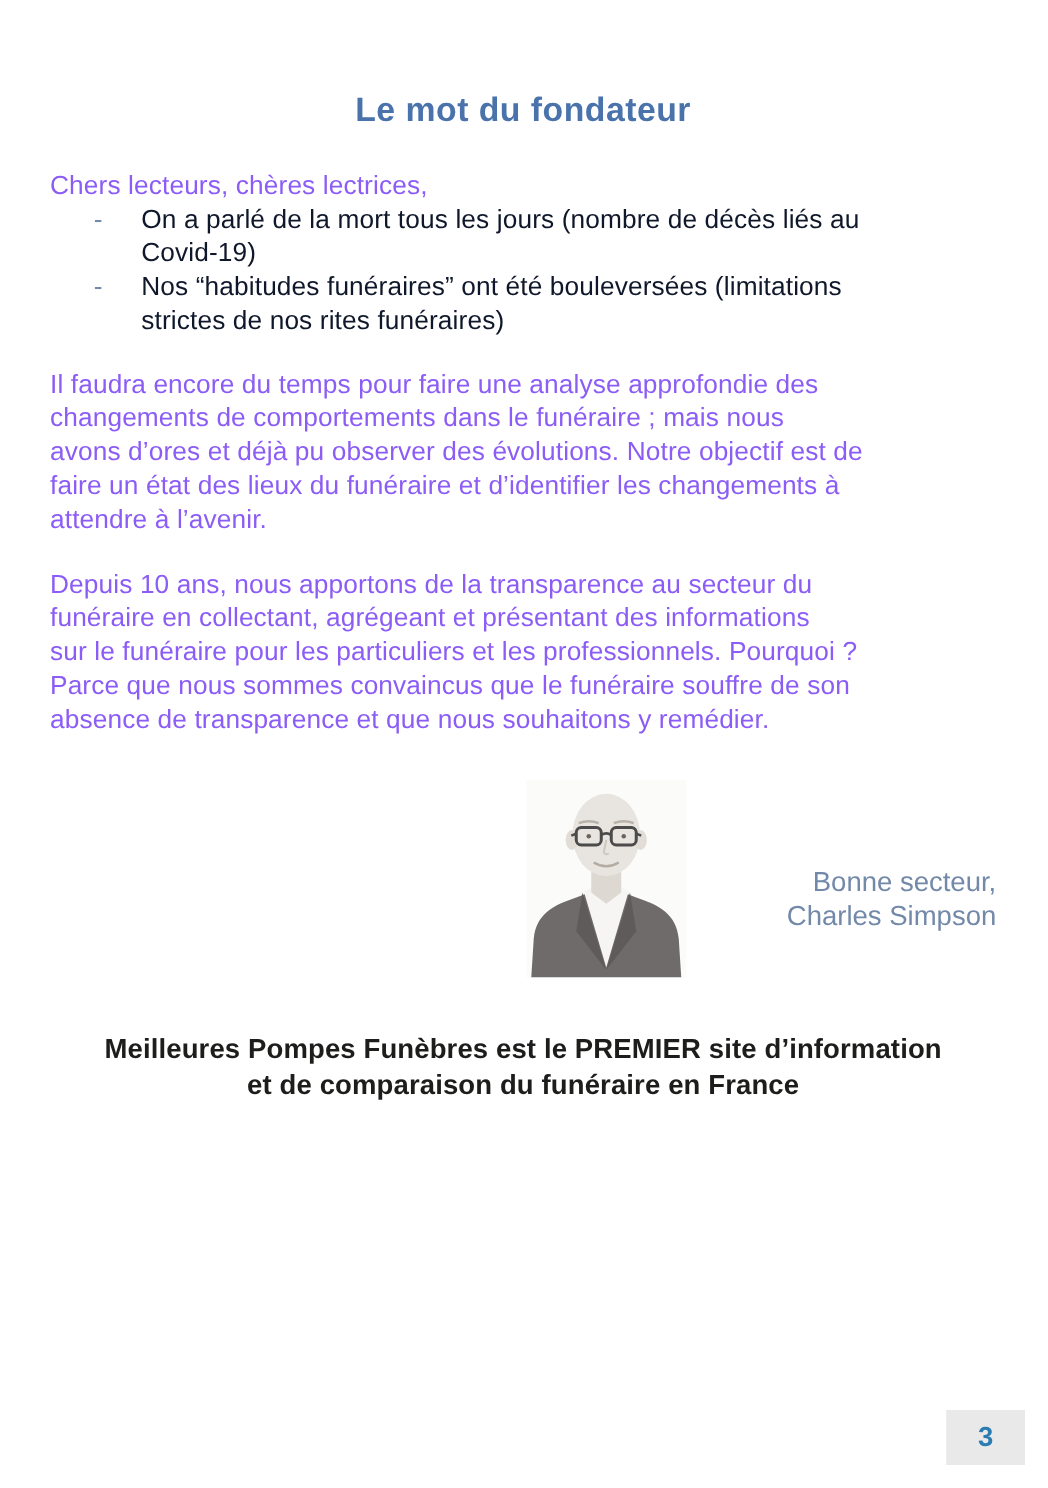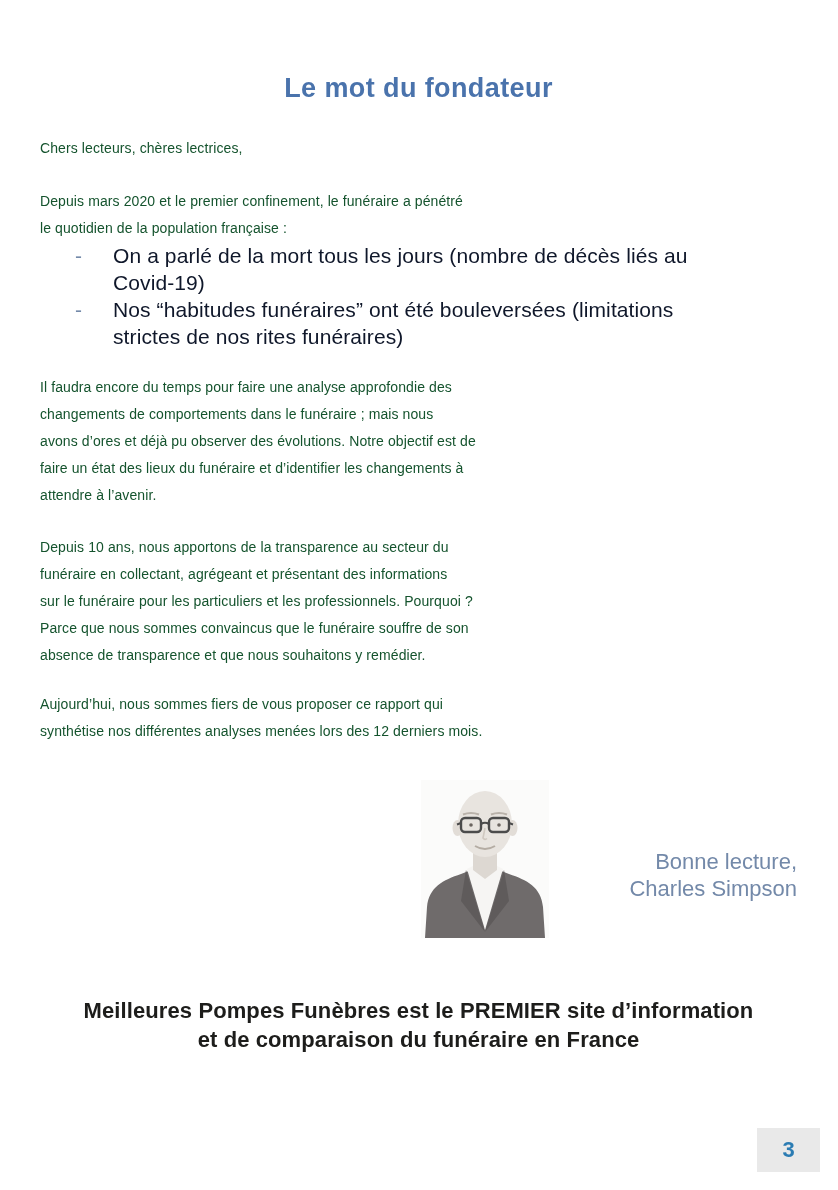"Chers lecteurs, chères lectrices," .para { color: #14532d -> #8b5cf6; font-size: 14px -> 21px }
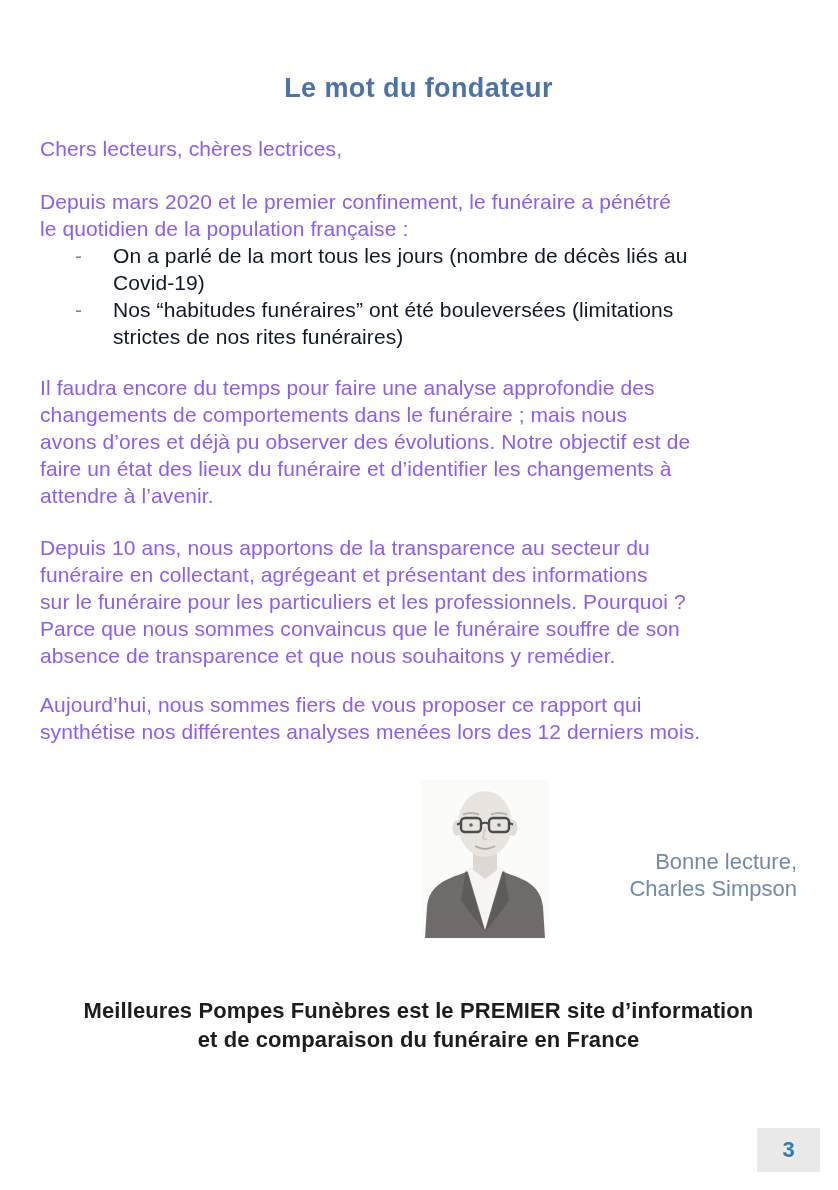"Depuis mars 2020 et le" p.para { html: <p>Depuis mars 2020 et le premier confinement, le funéraire a pénétré le quotidien de la population française :</p> -> none }
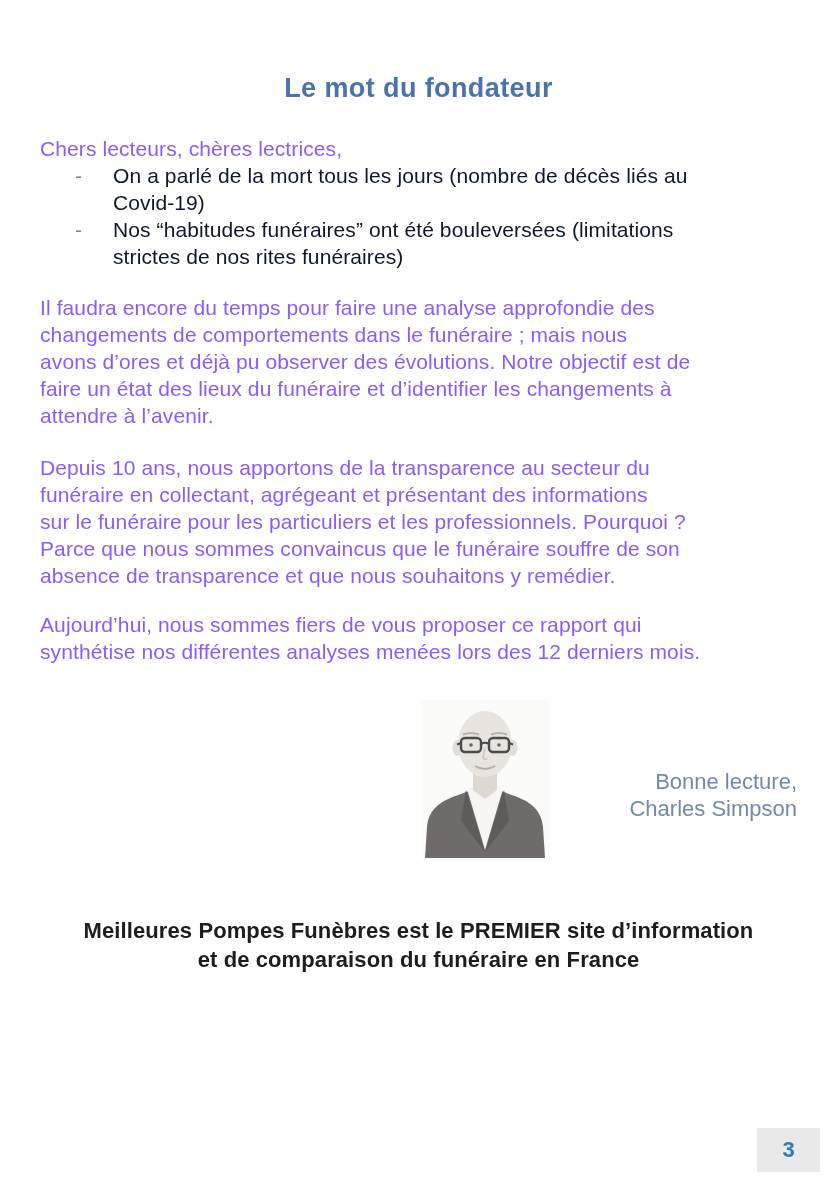"Aujourd’hui, nous sommes fiers de" p.para { html: <p>Aujourd’hui, nous sommes fiers de vous proposer ce rapport qui synthétise nos différentes analyses menées lors des 12 derniers mois.</p> -> none }
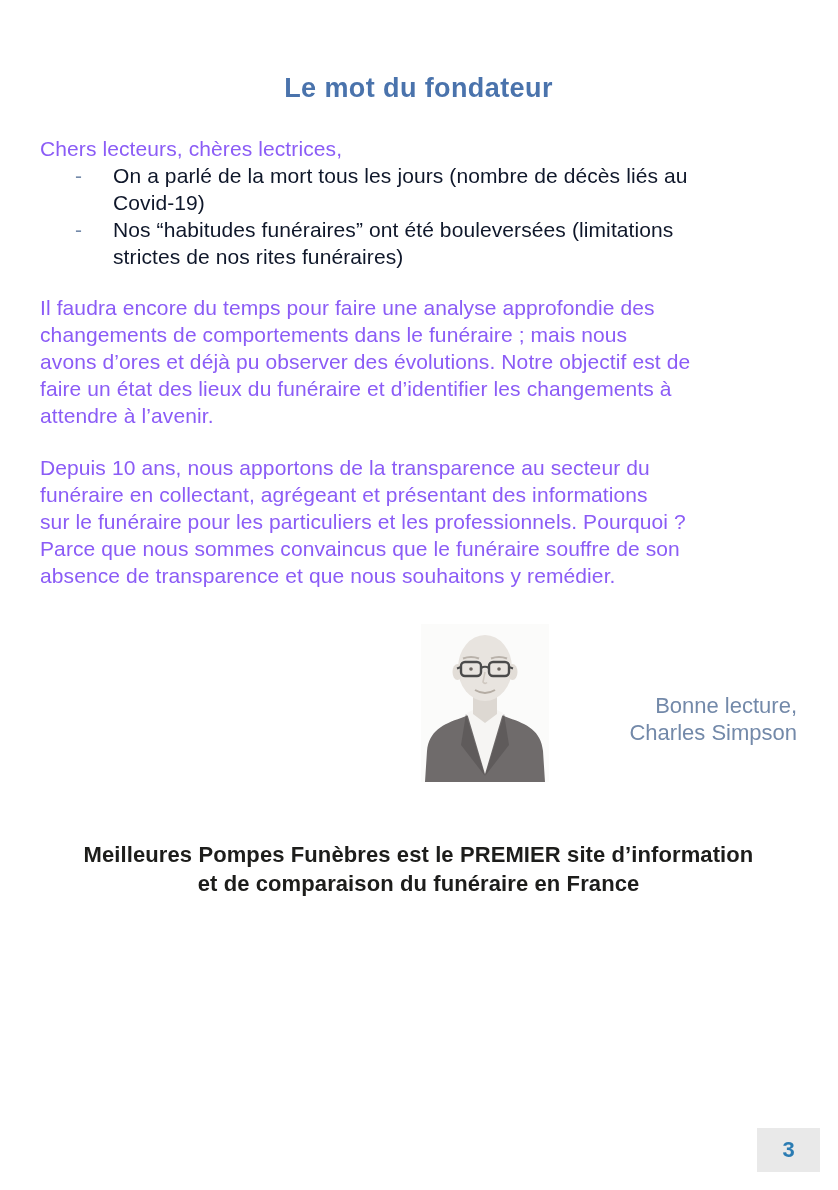"Bonne lecture," div.signature { text: lecture -> secteur }
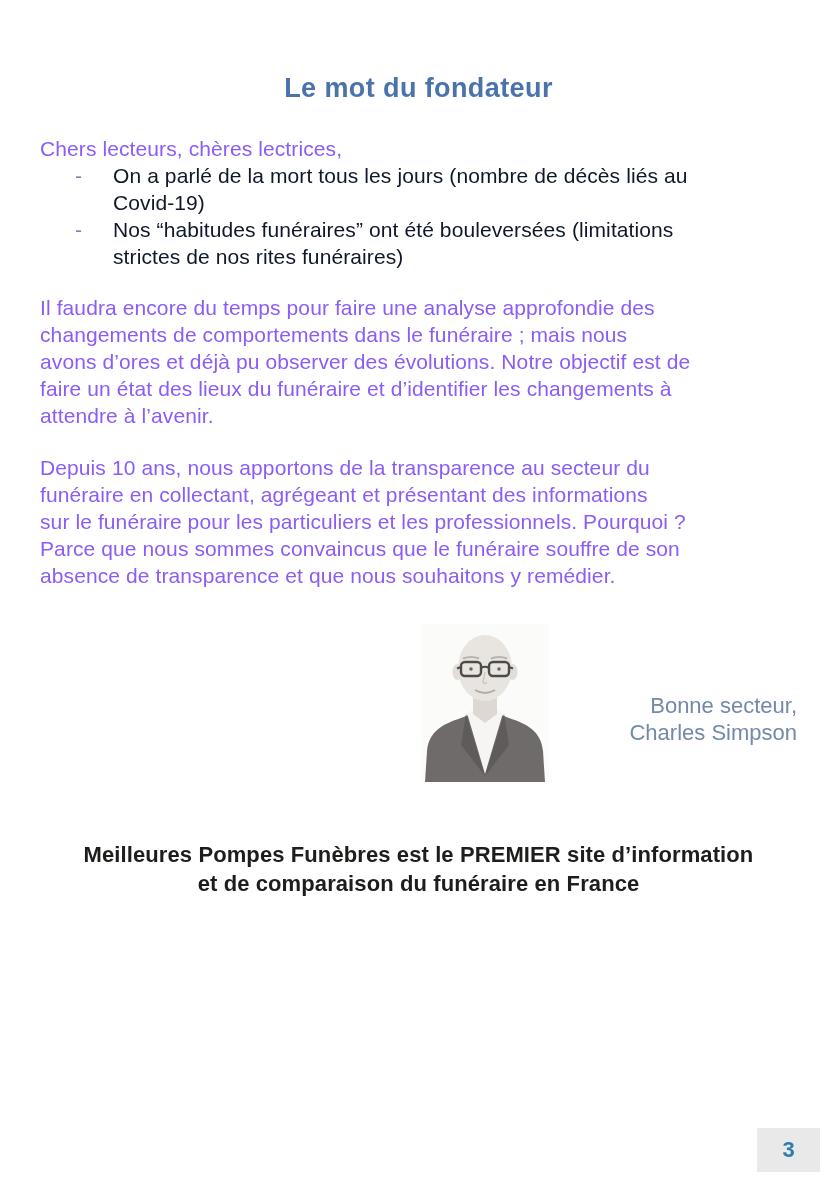"Meilleures Pompes Funèbres est le" .footer-claim { margin-top: 58px -> 42px }
